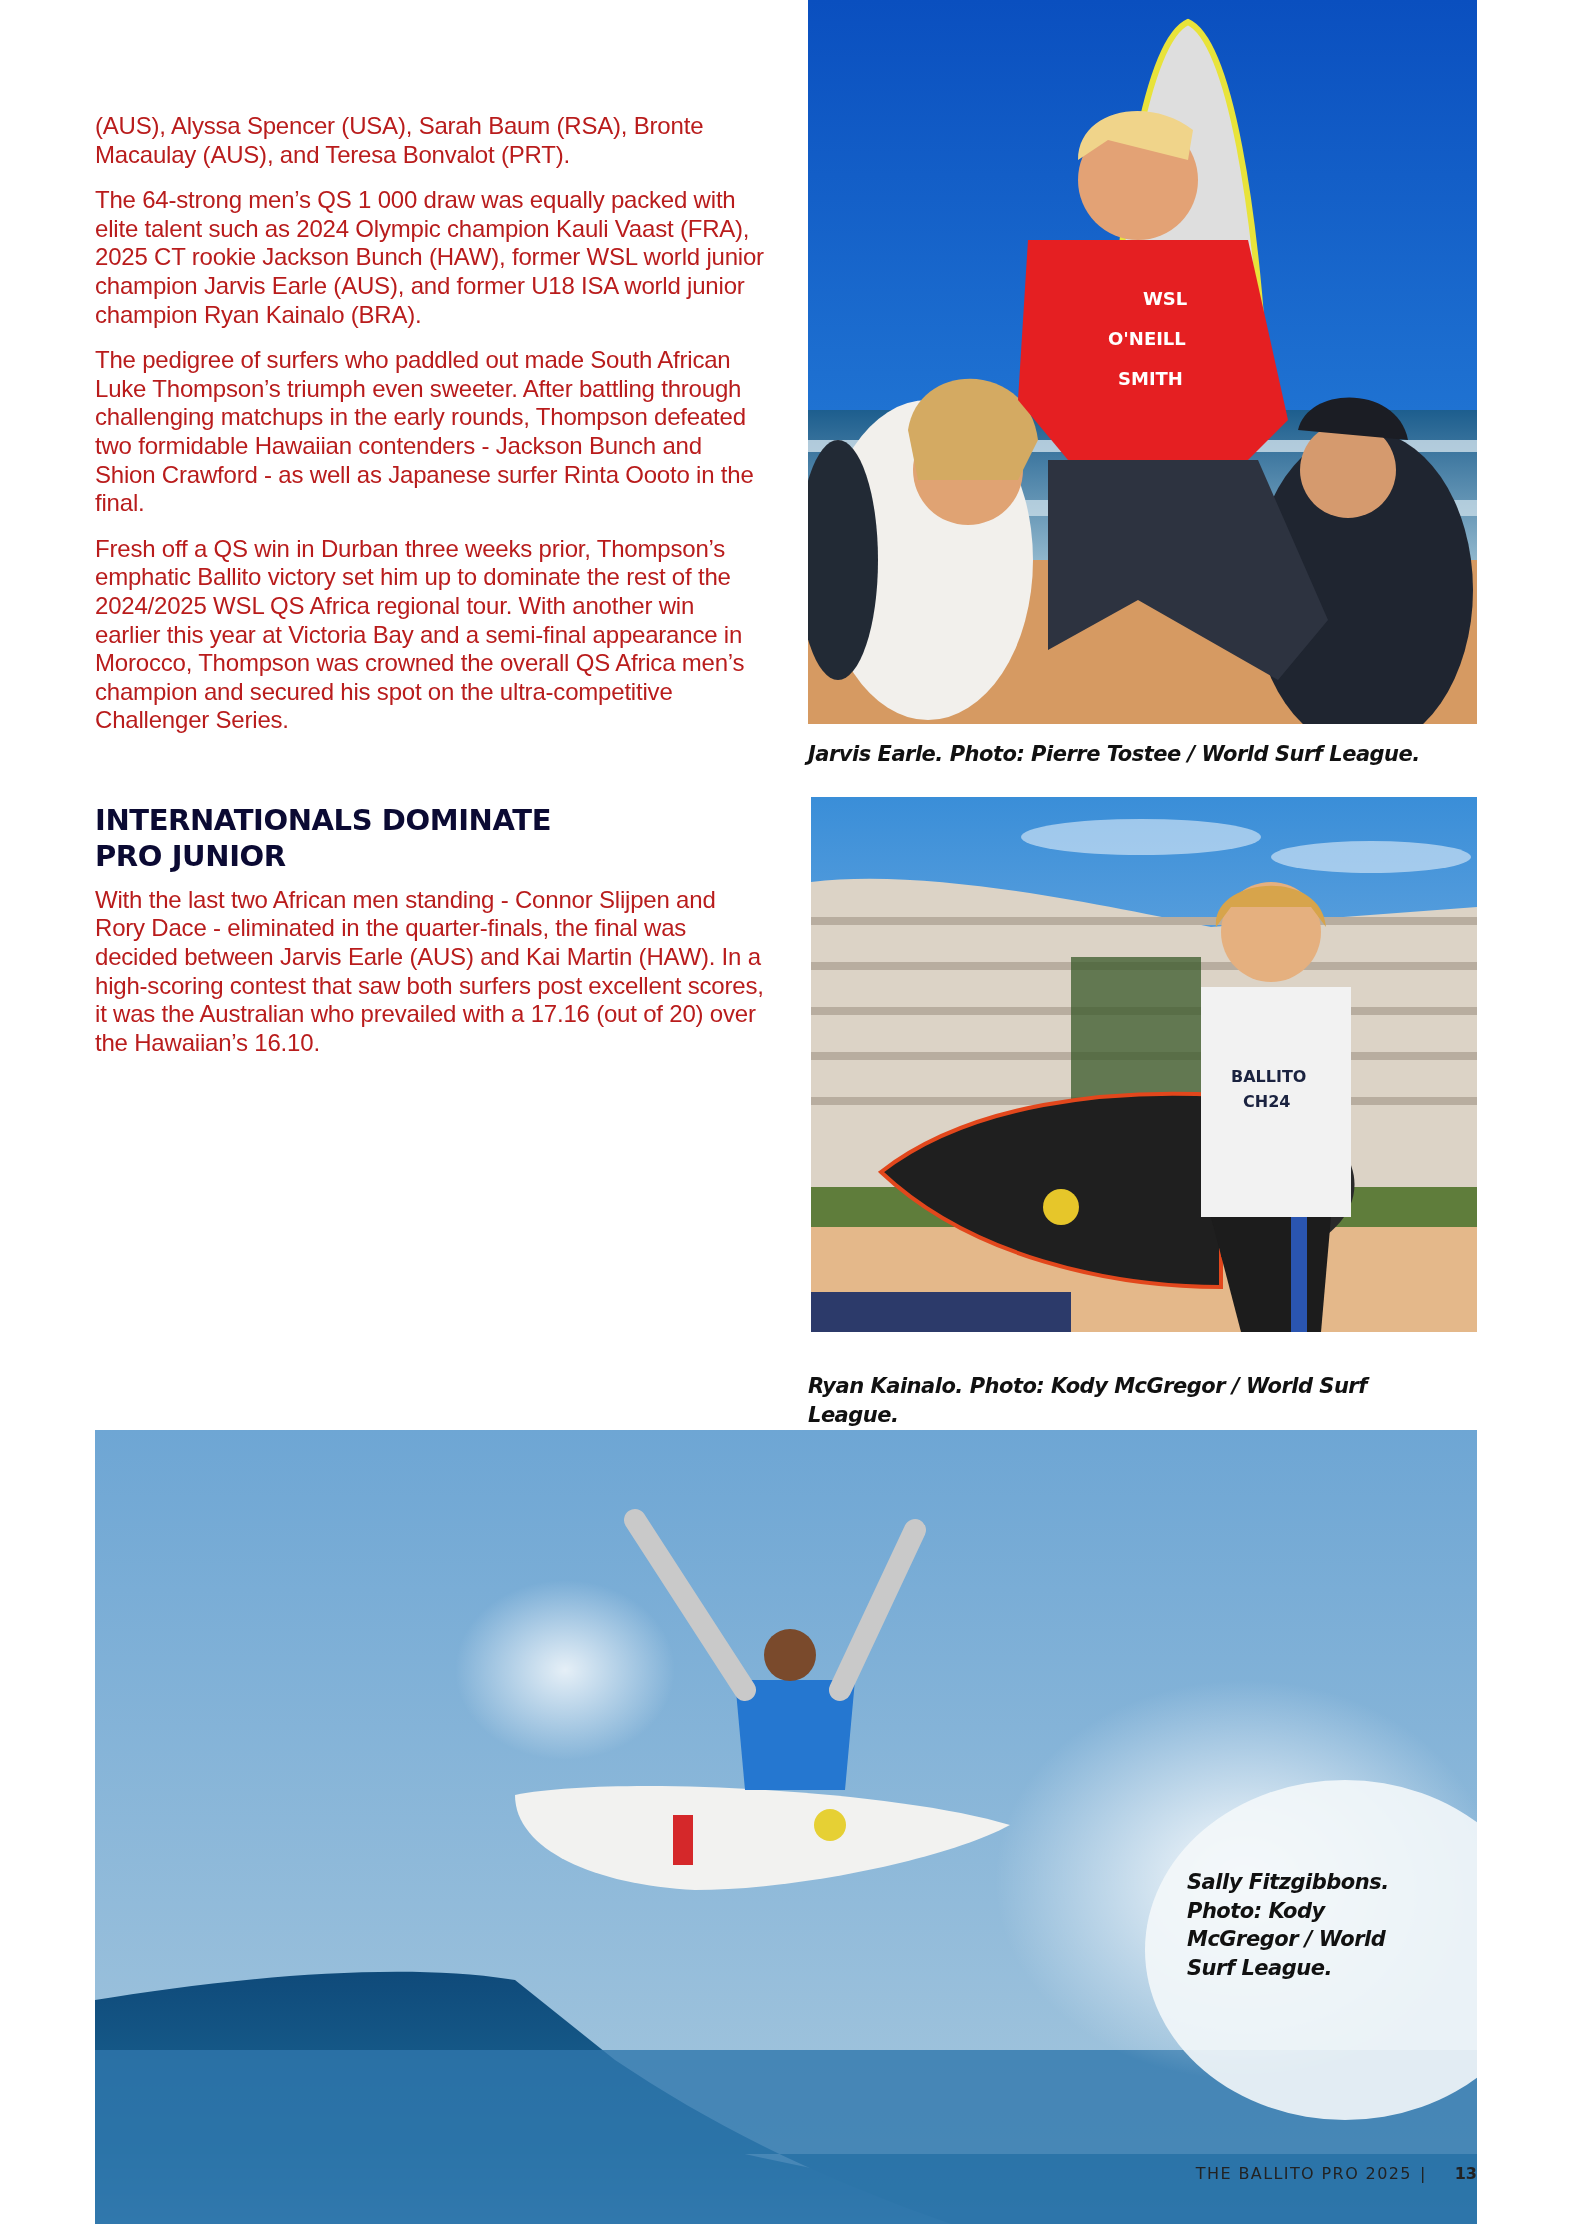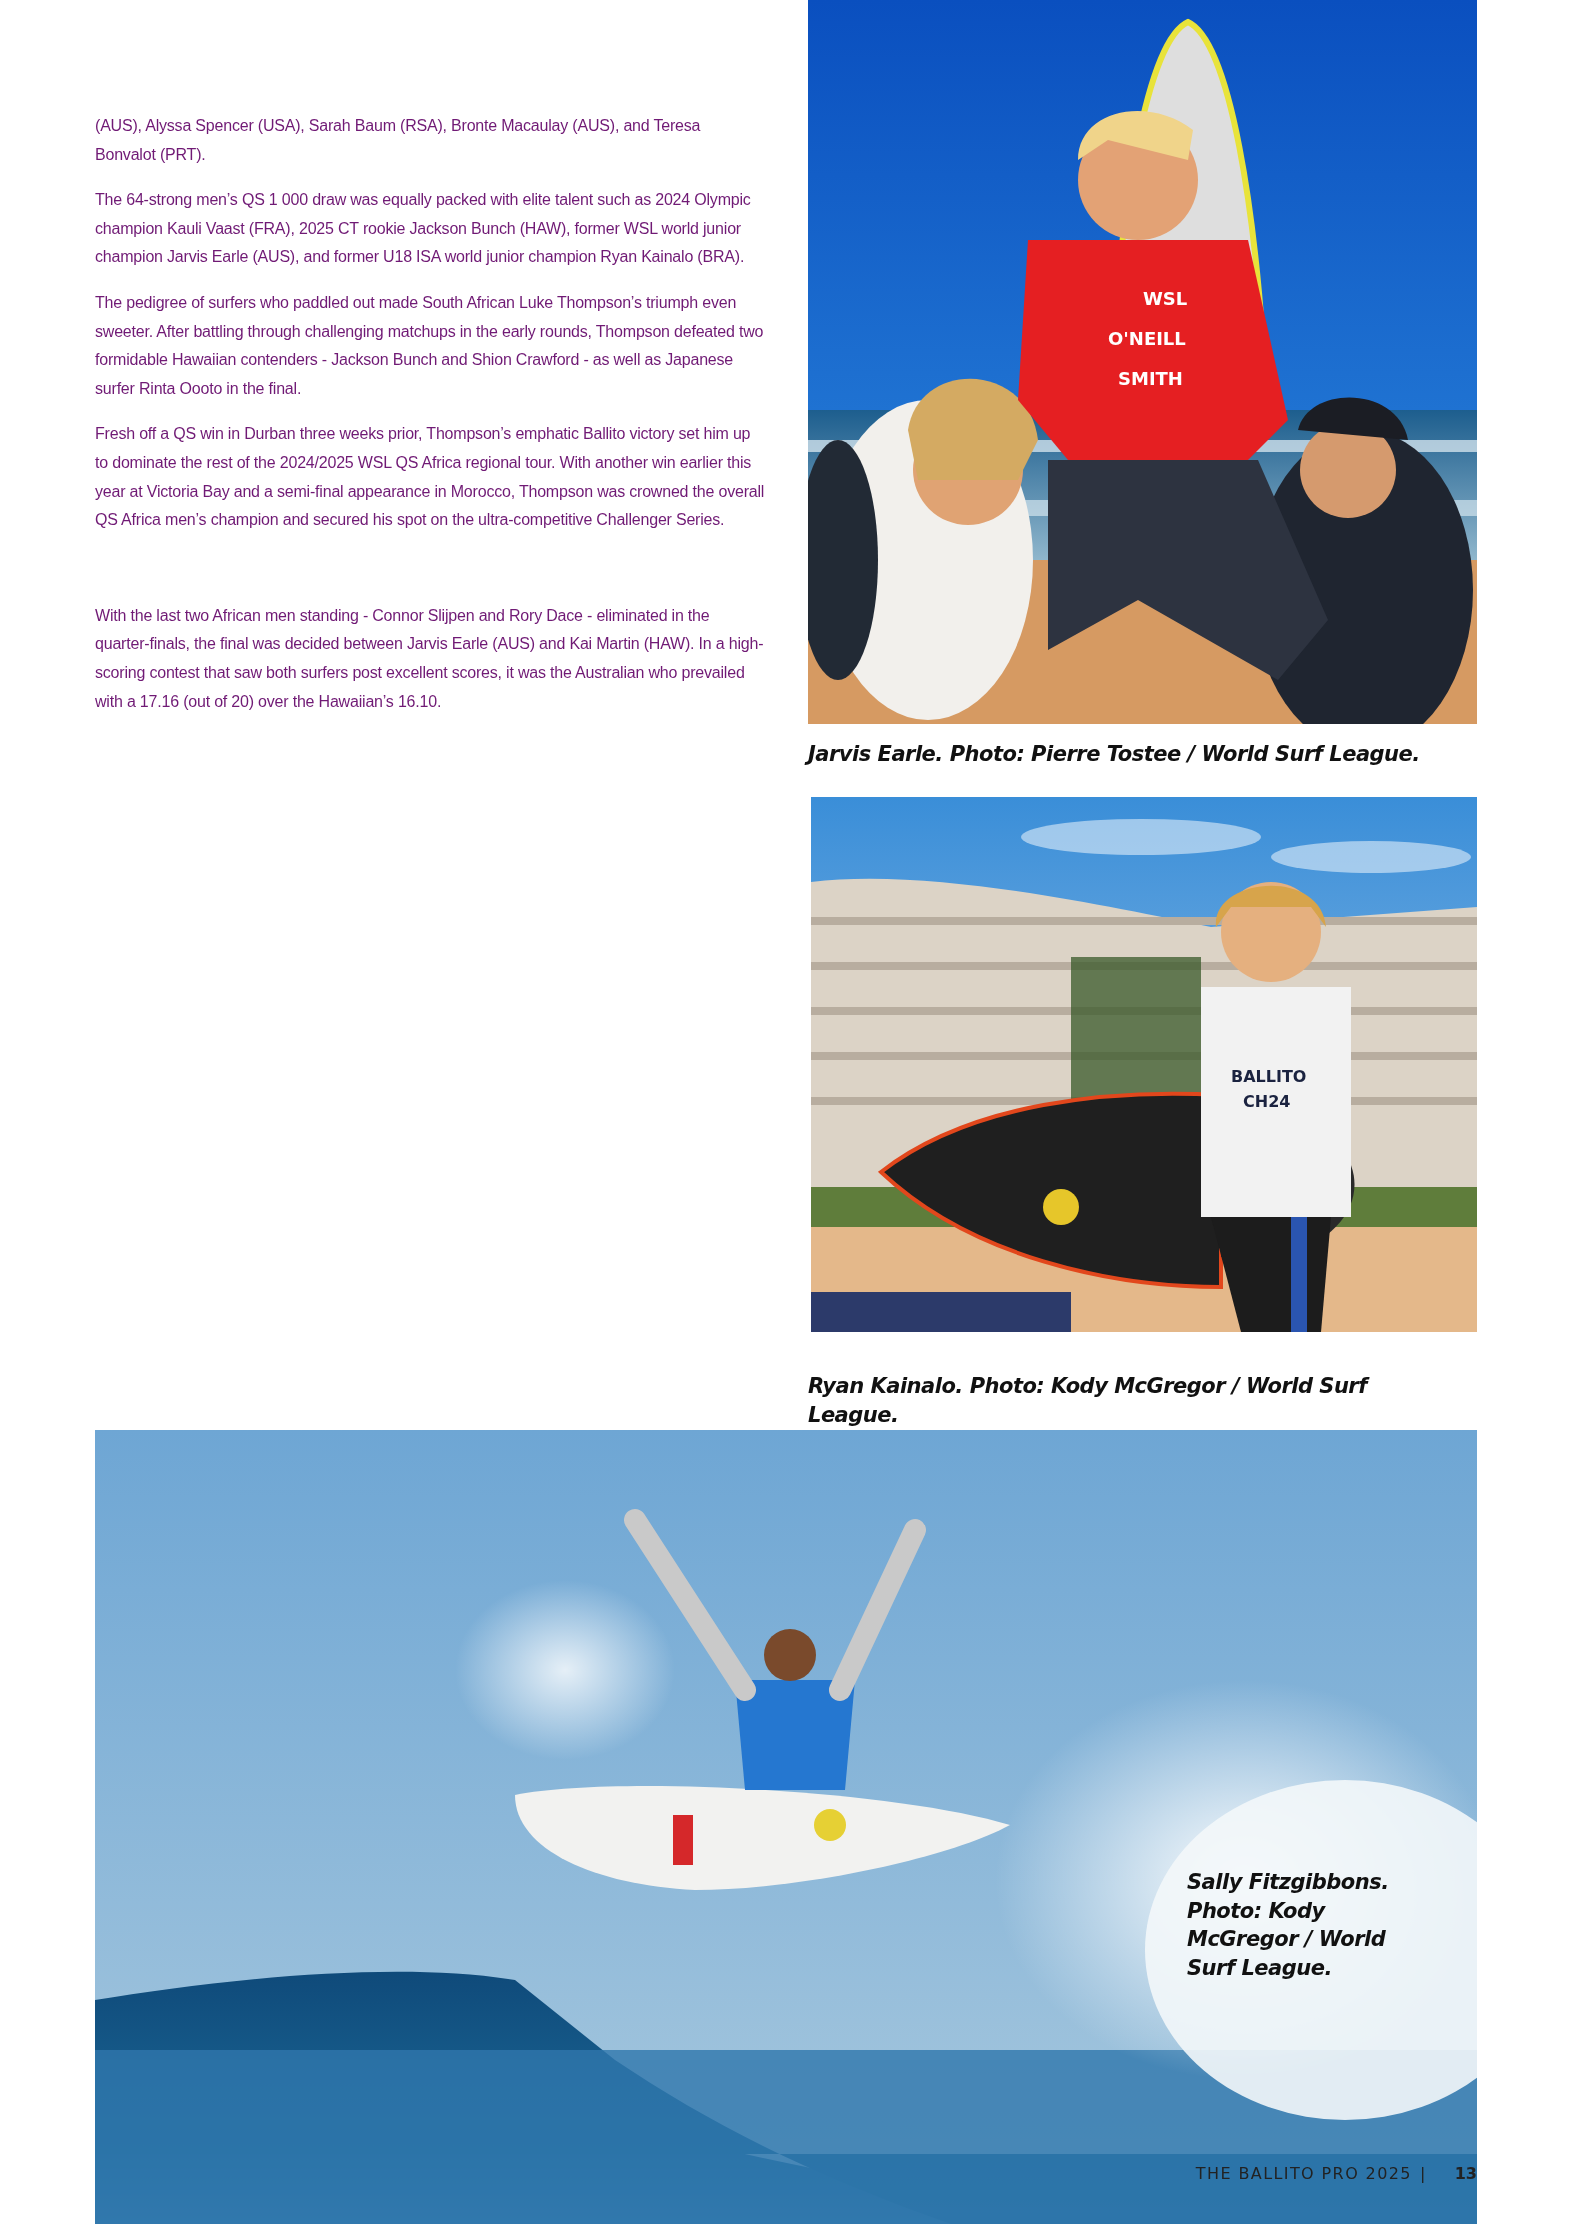"(AUS), Alyssa Spencer (USA), Sarah" .para { color: #701a75 -> #b91c1c; font-size: 16px -> 24px }
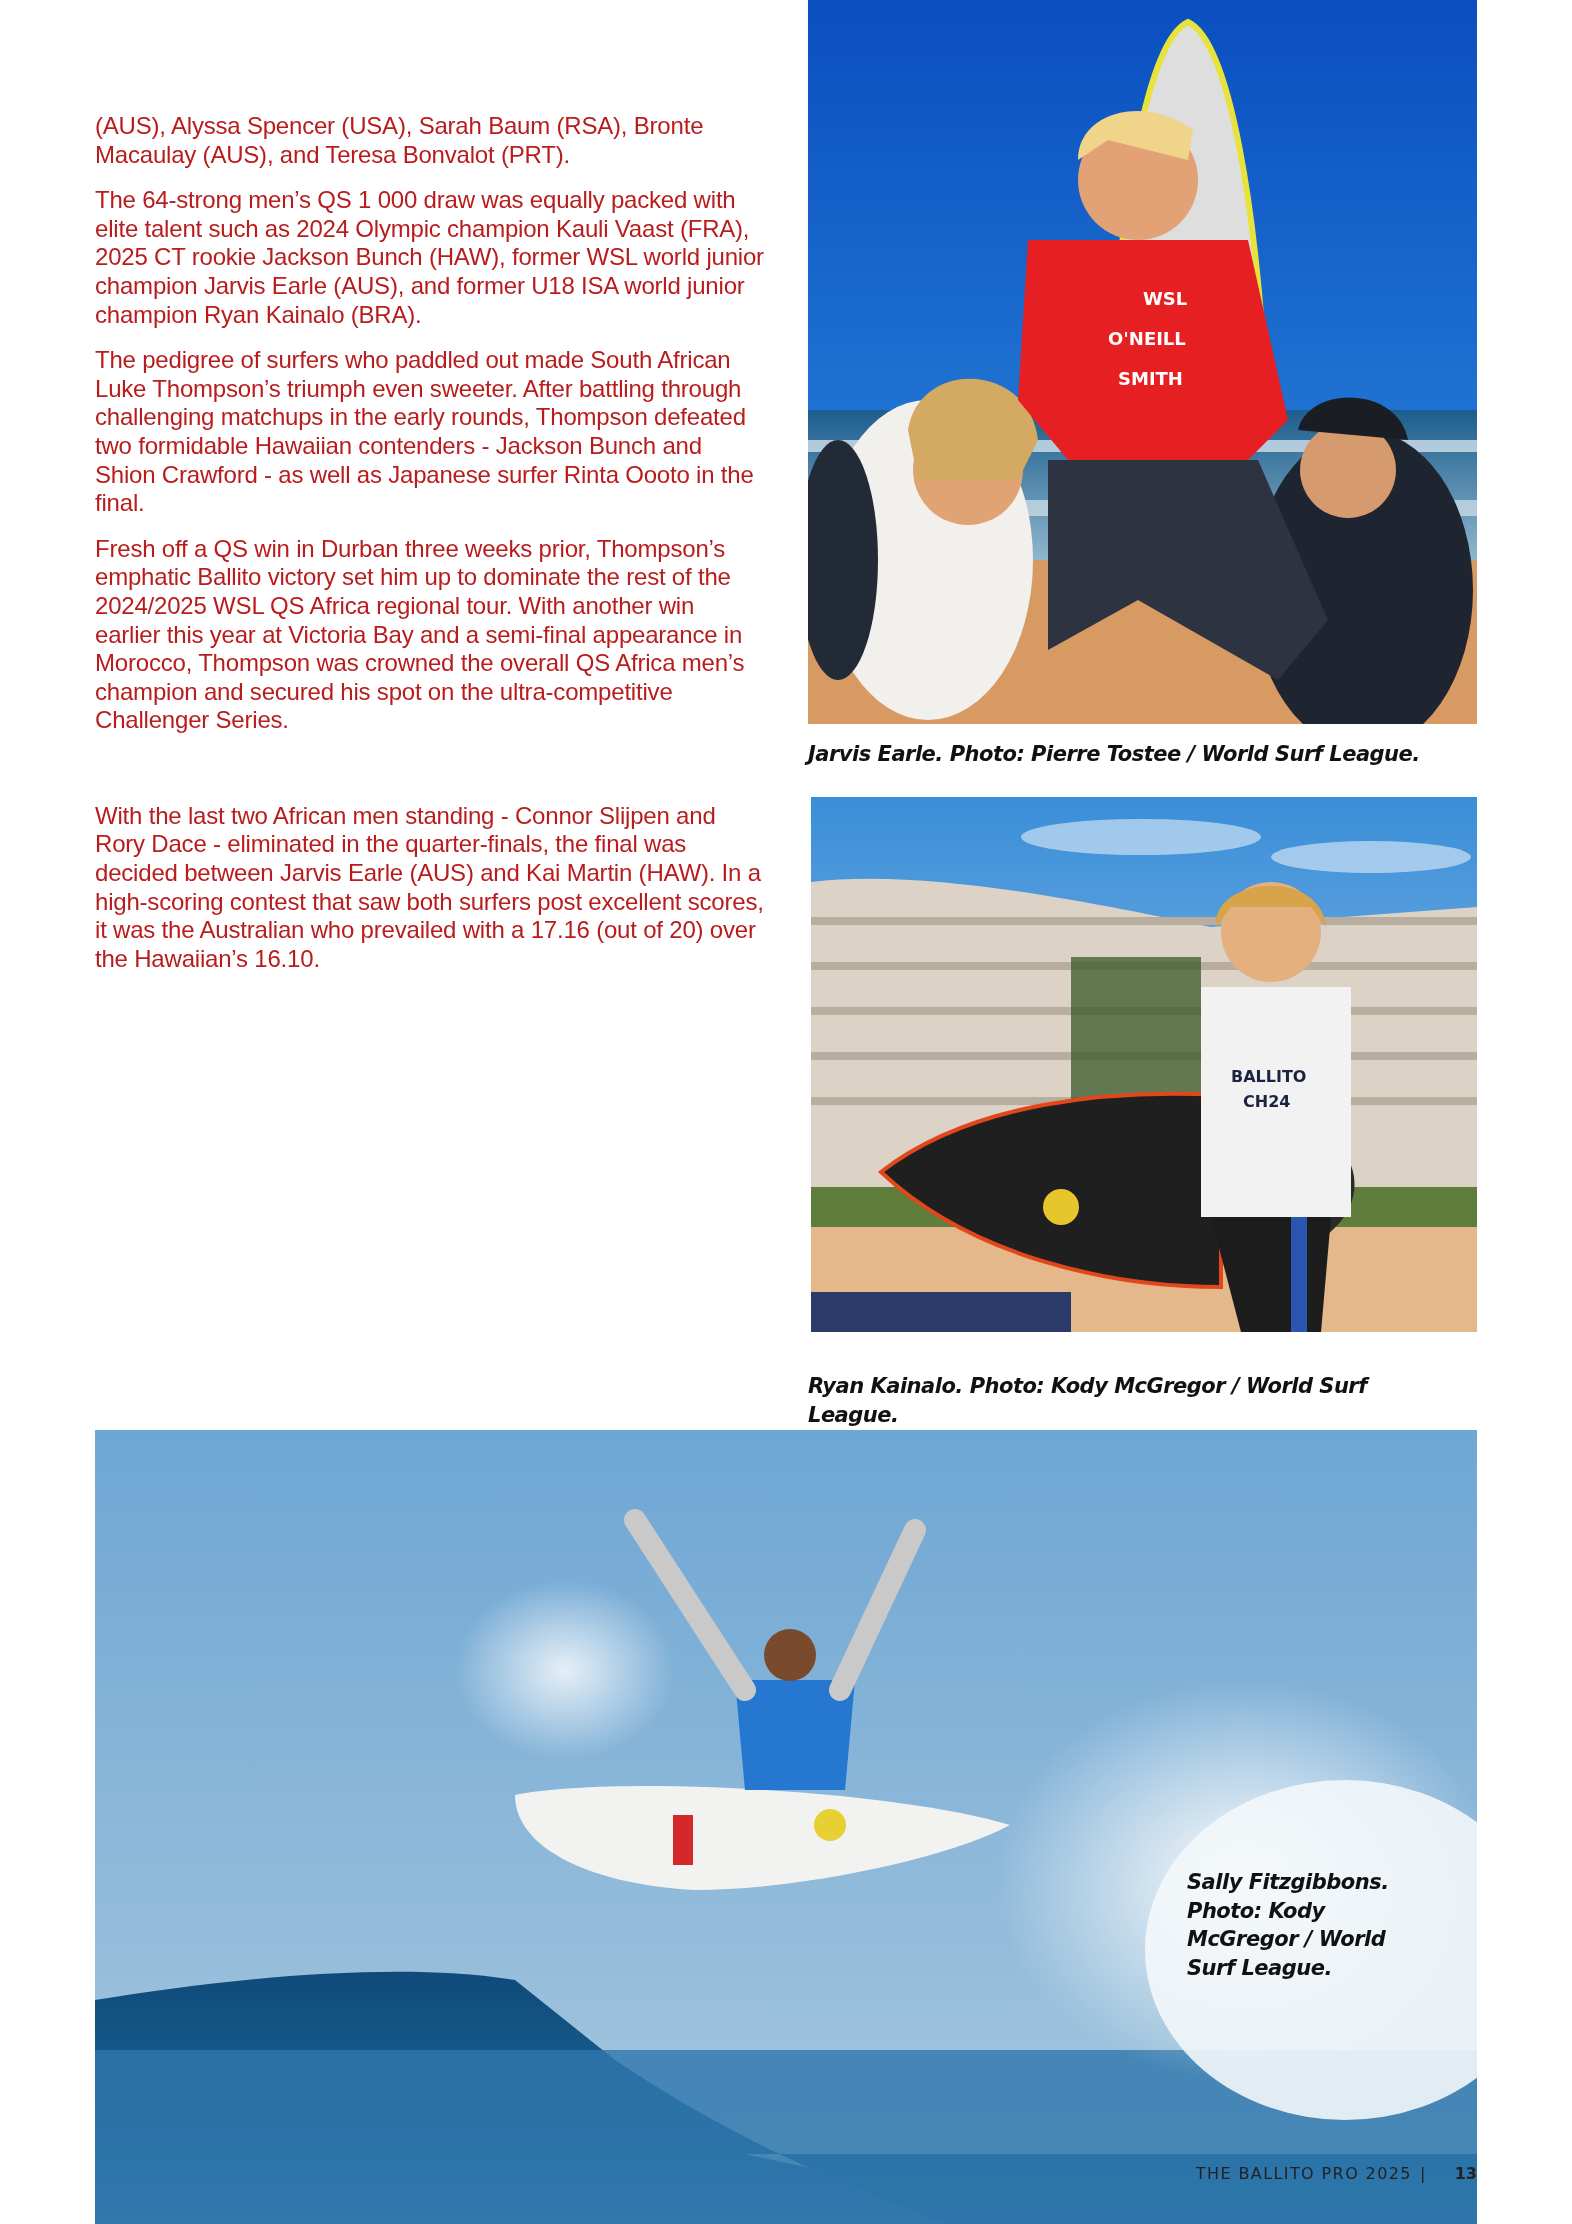"INTERNATIONALS DOMINATE" h2.heading { html: none -> <h2> <span>INTERNATIONALS DOMINATE</span><br> <span>PRO JUNIOR</span> </h2> }
